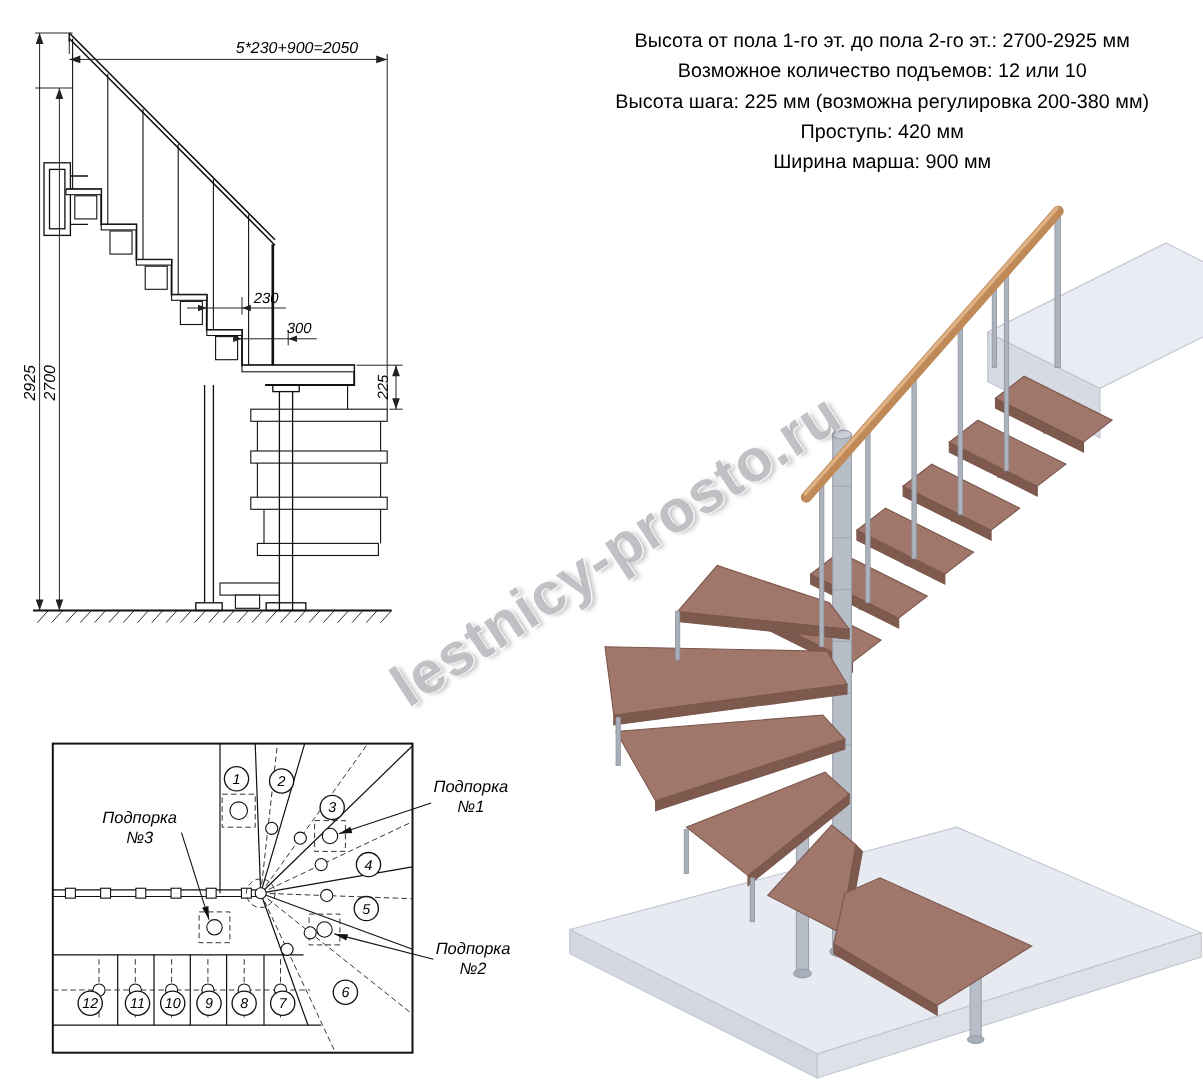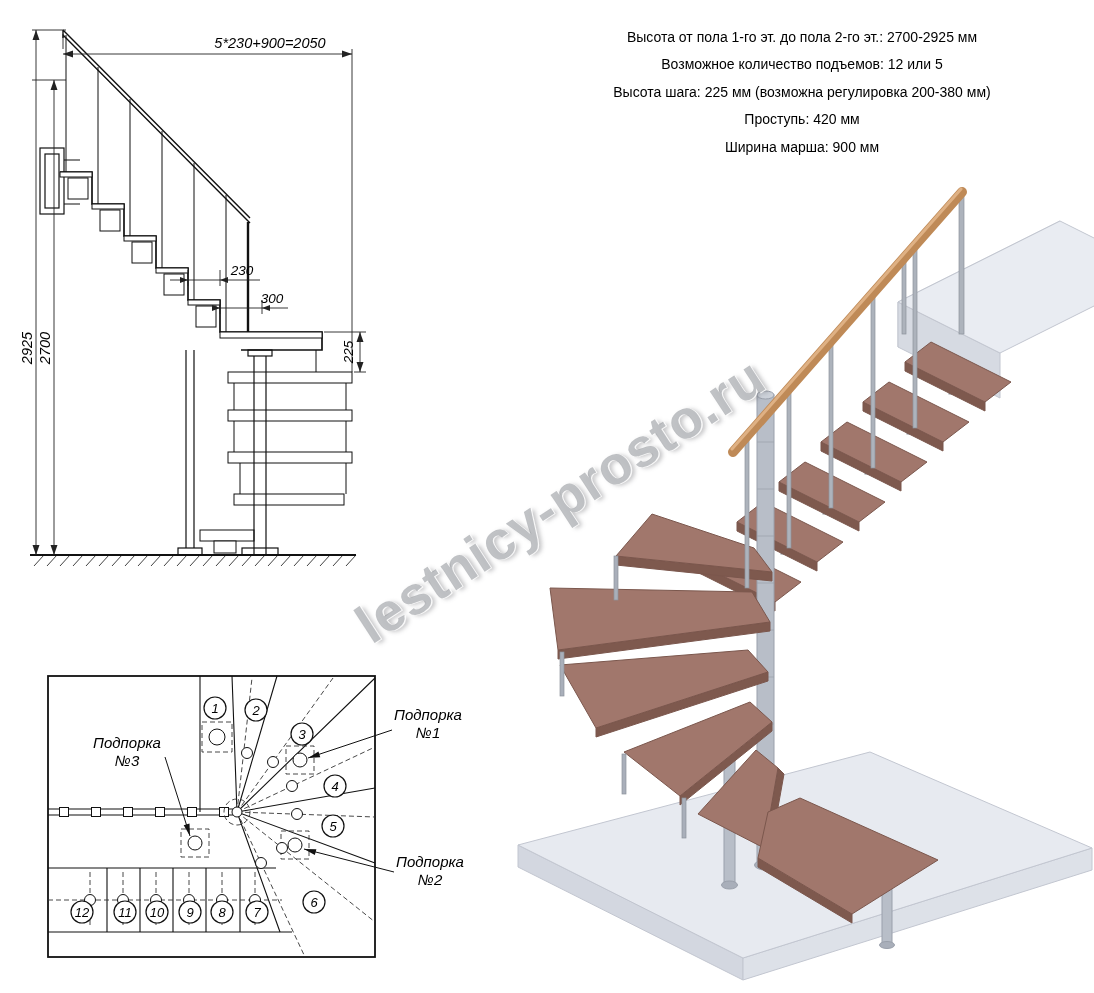"Высота от пола 1-го эт." .specs { font-size: 14px -> 18px }
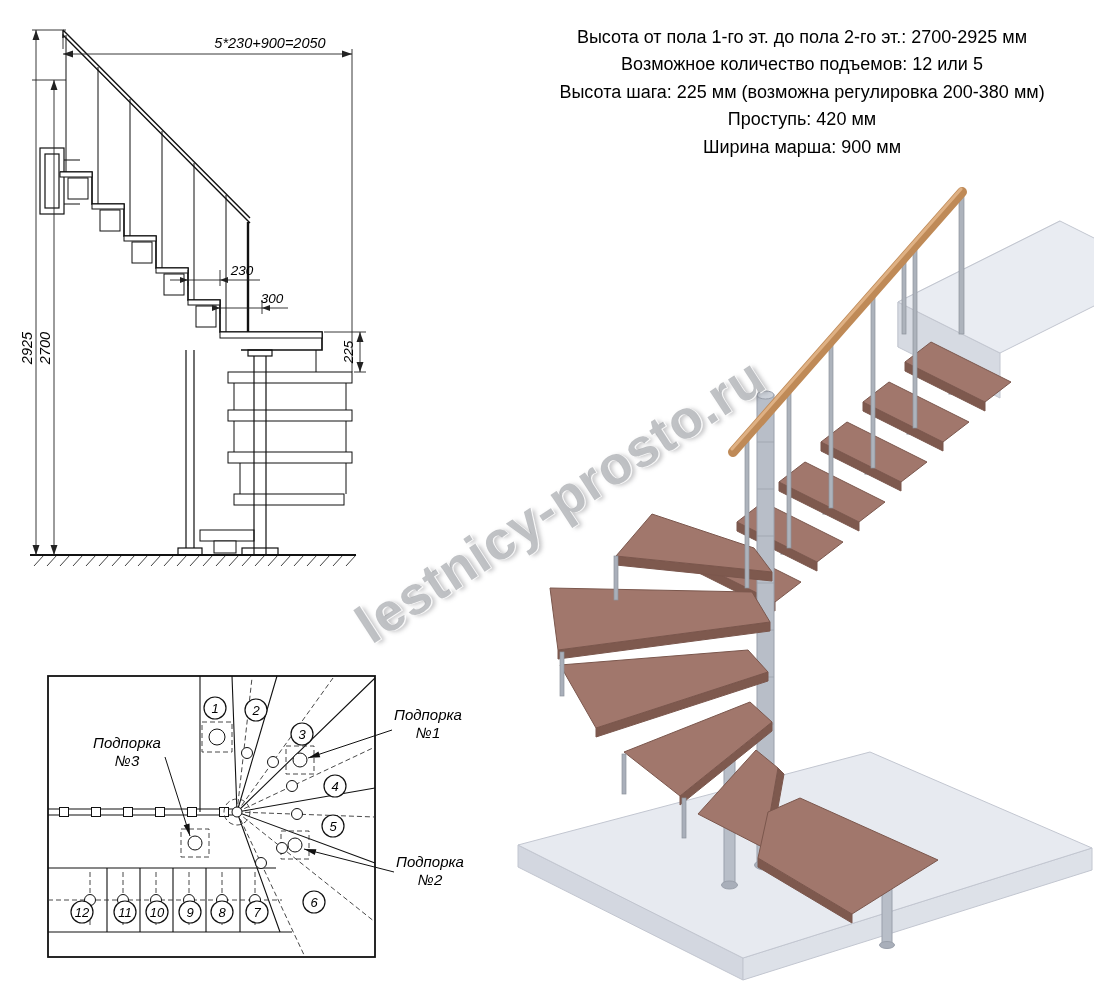"Возможное количество подъемов: 12 или" div { text: 5 -> 10 }
